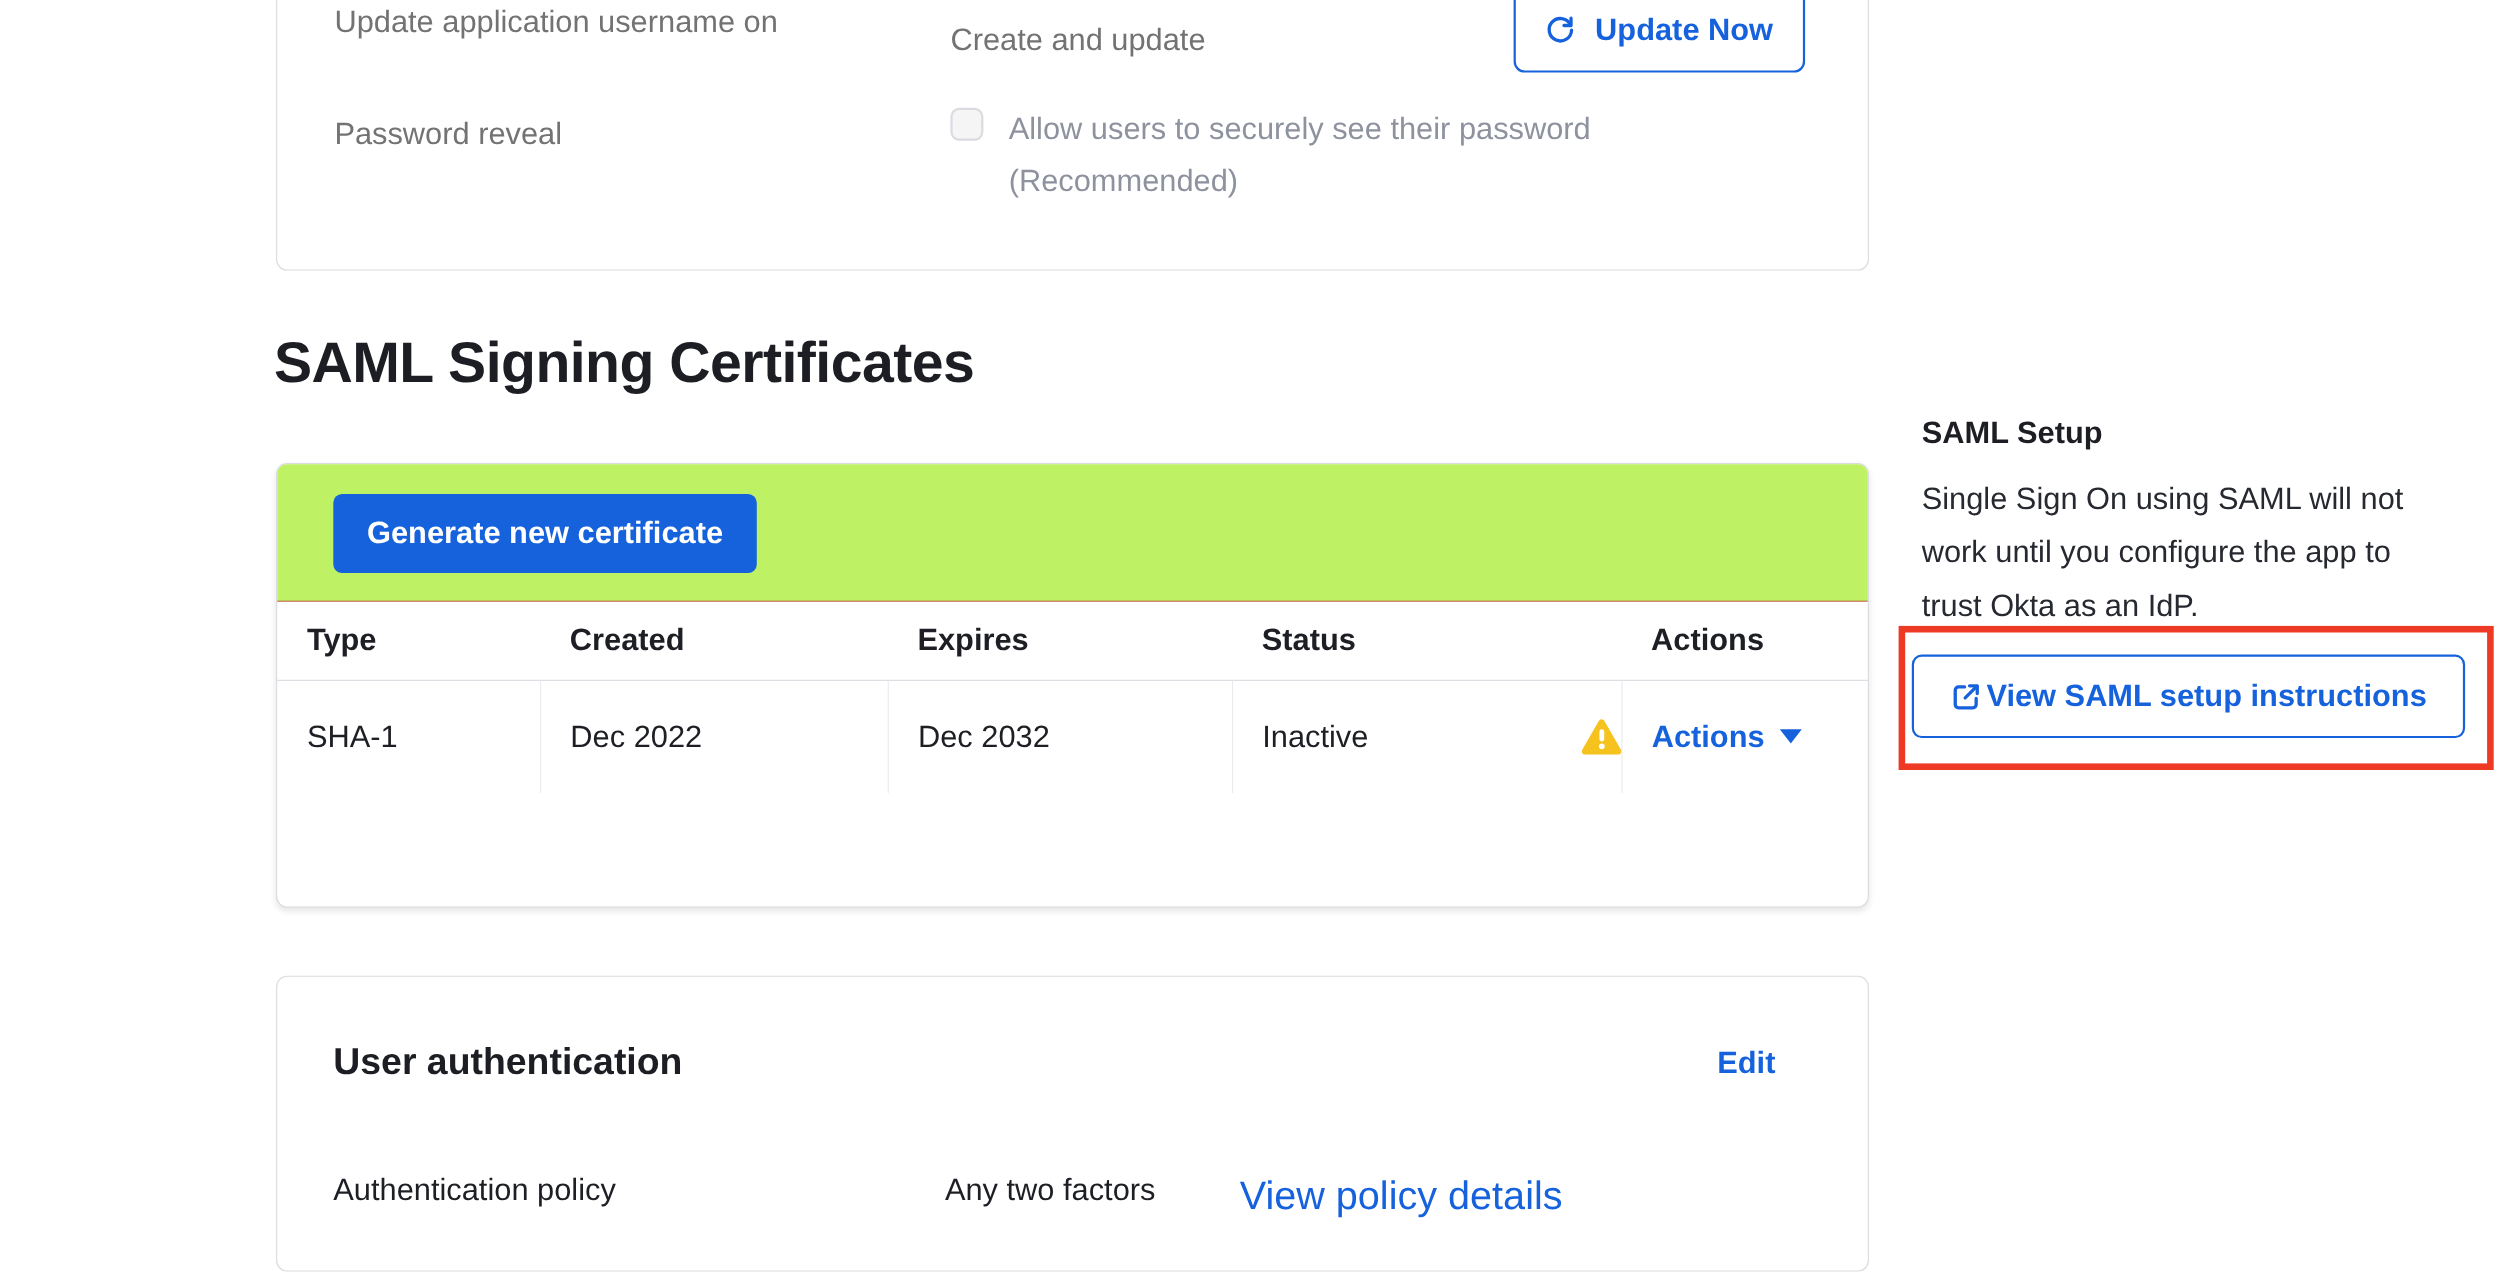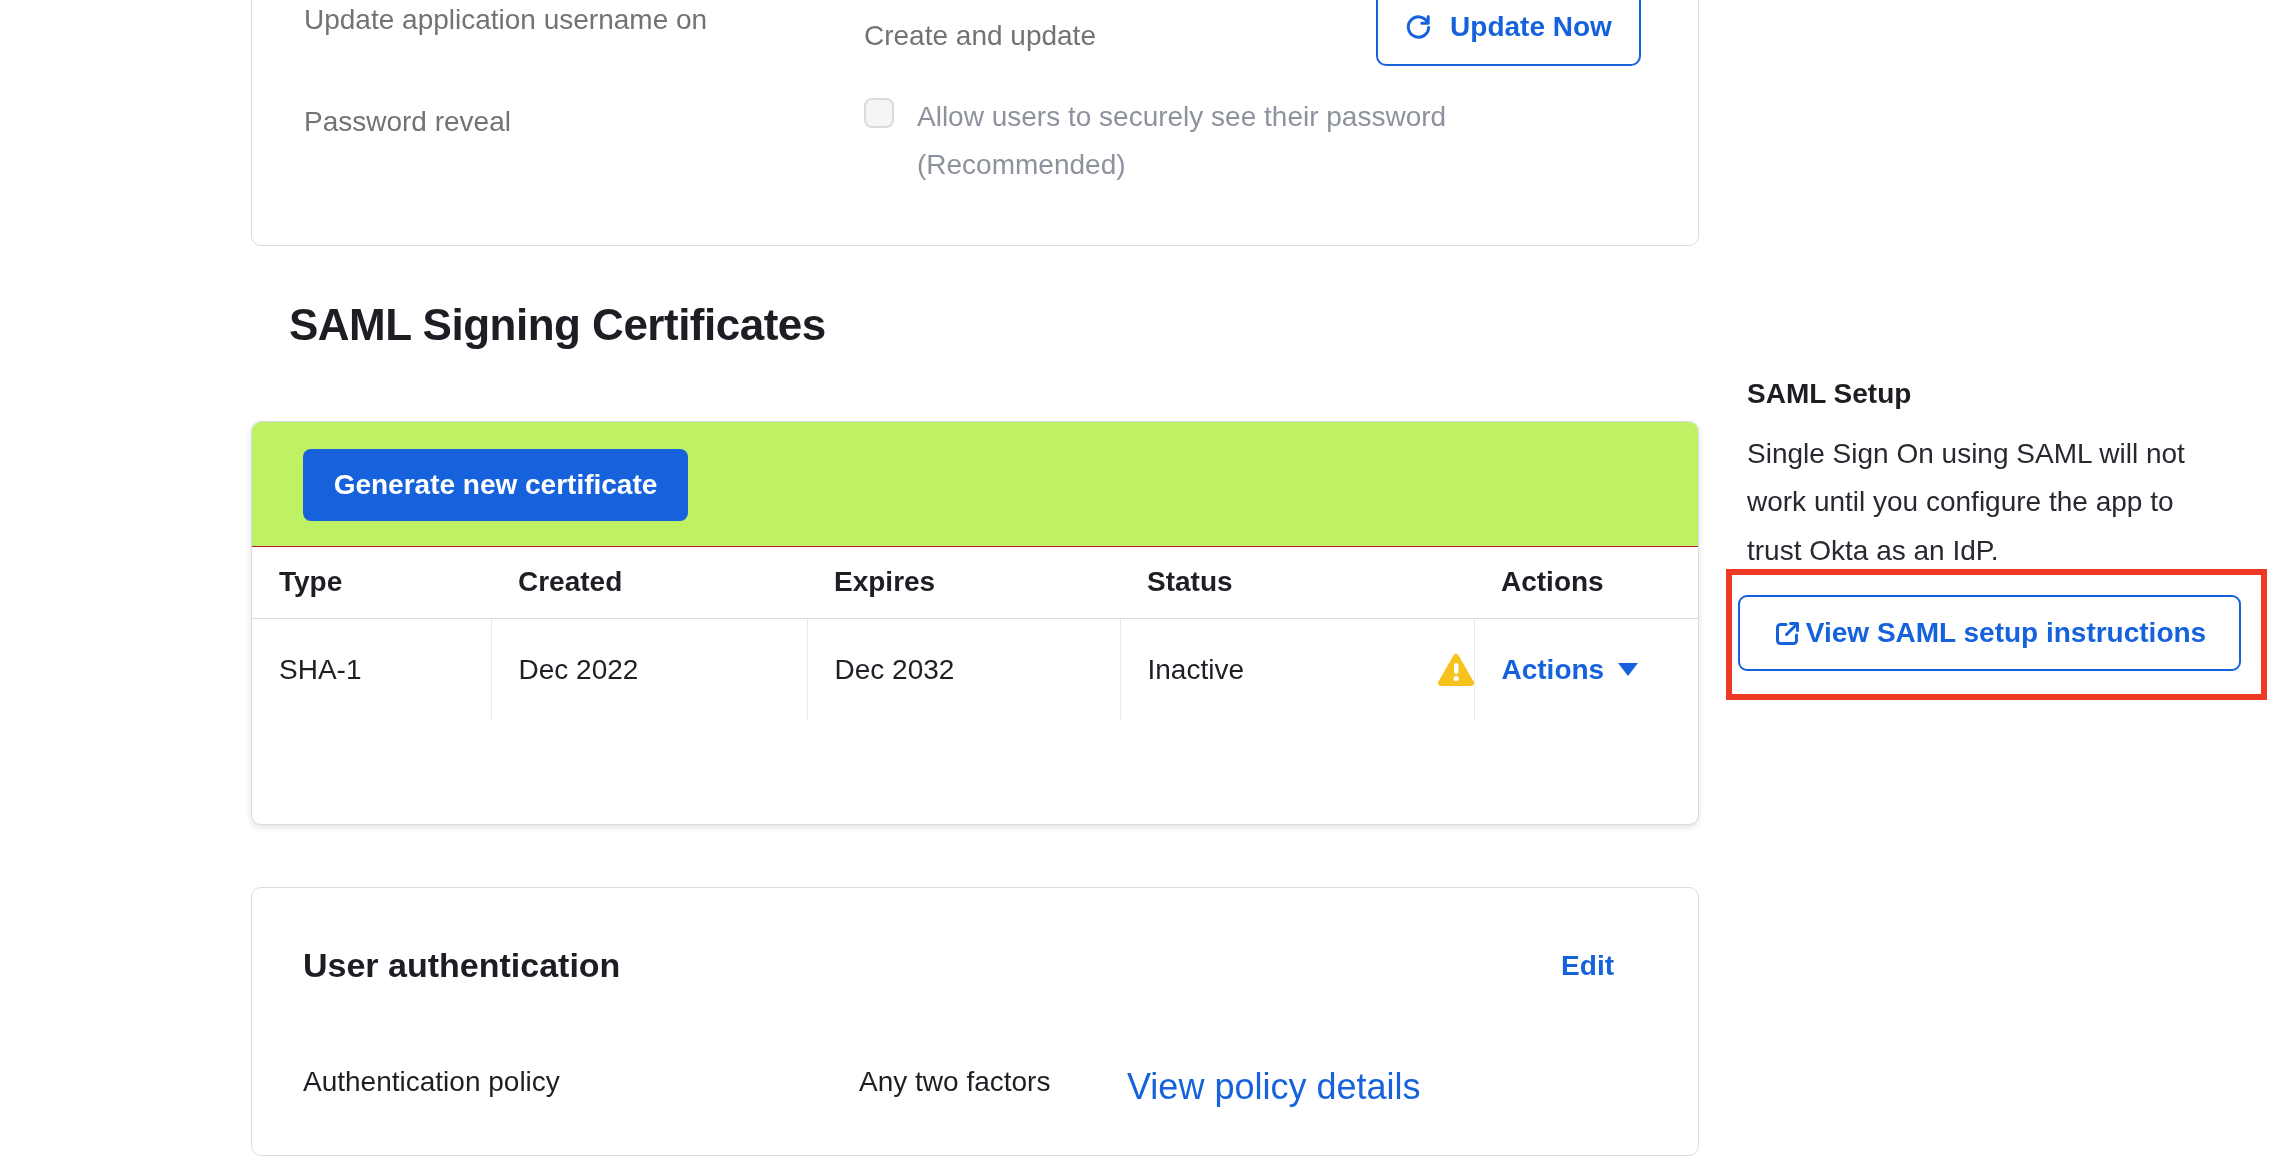"SAML Signing Certificates" #saml-title { font-size: 44px -> 52px; margin-left: 40px -> none }
